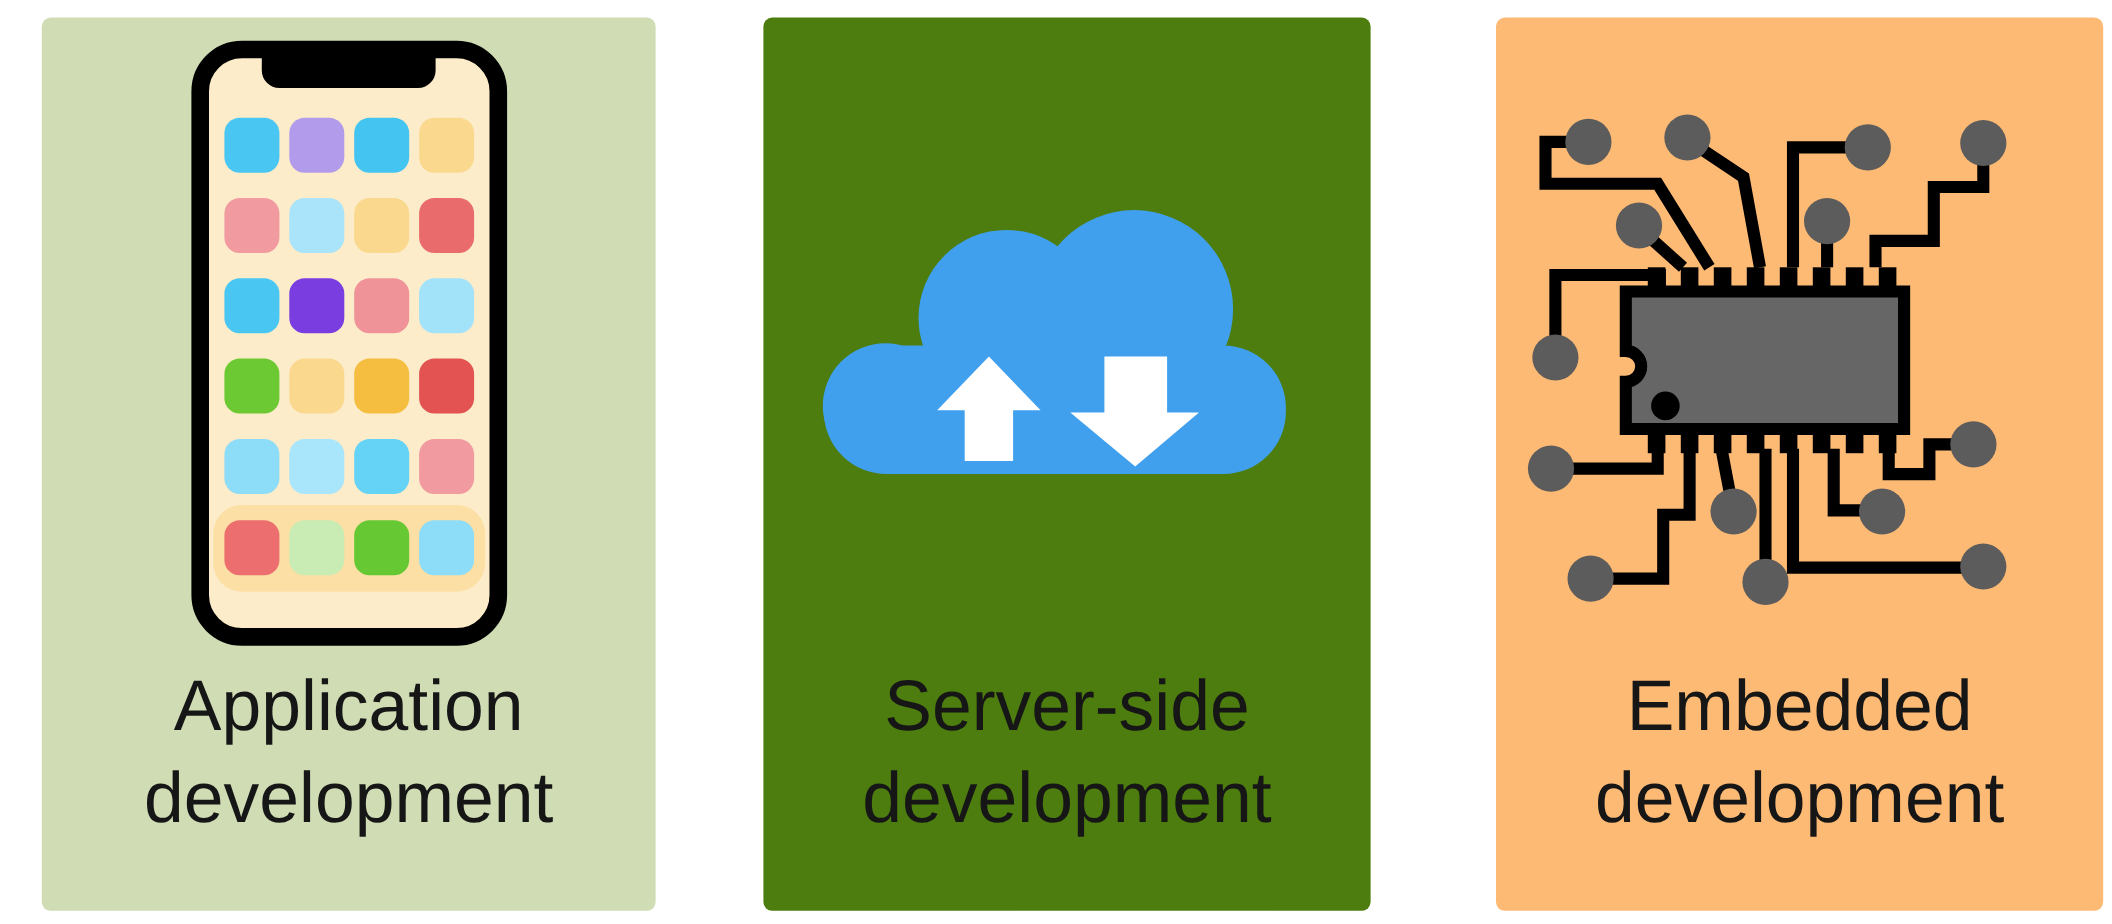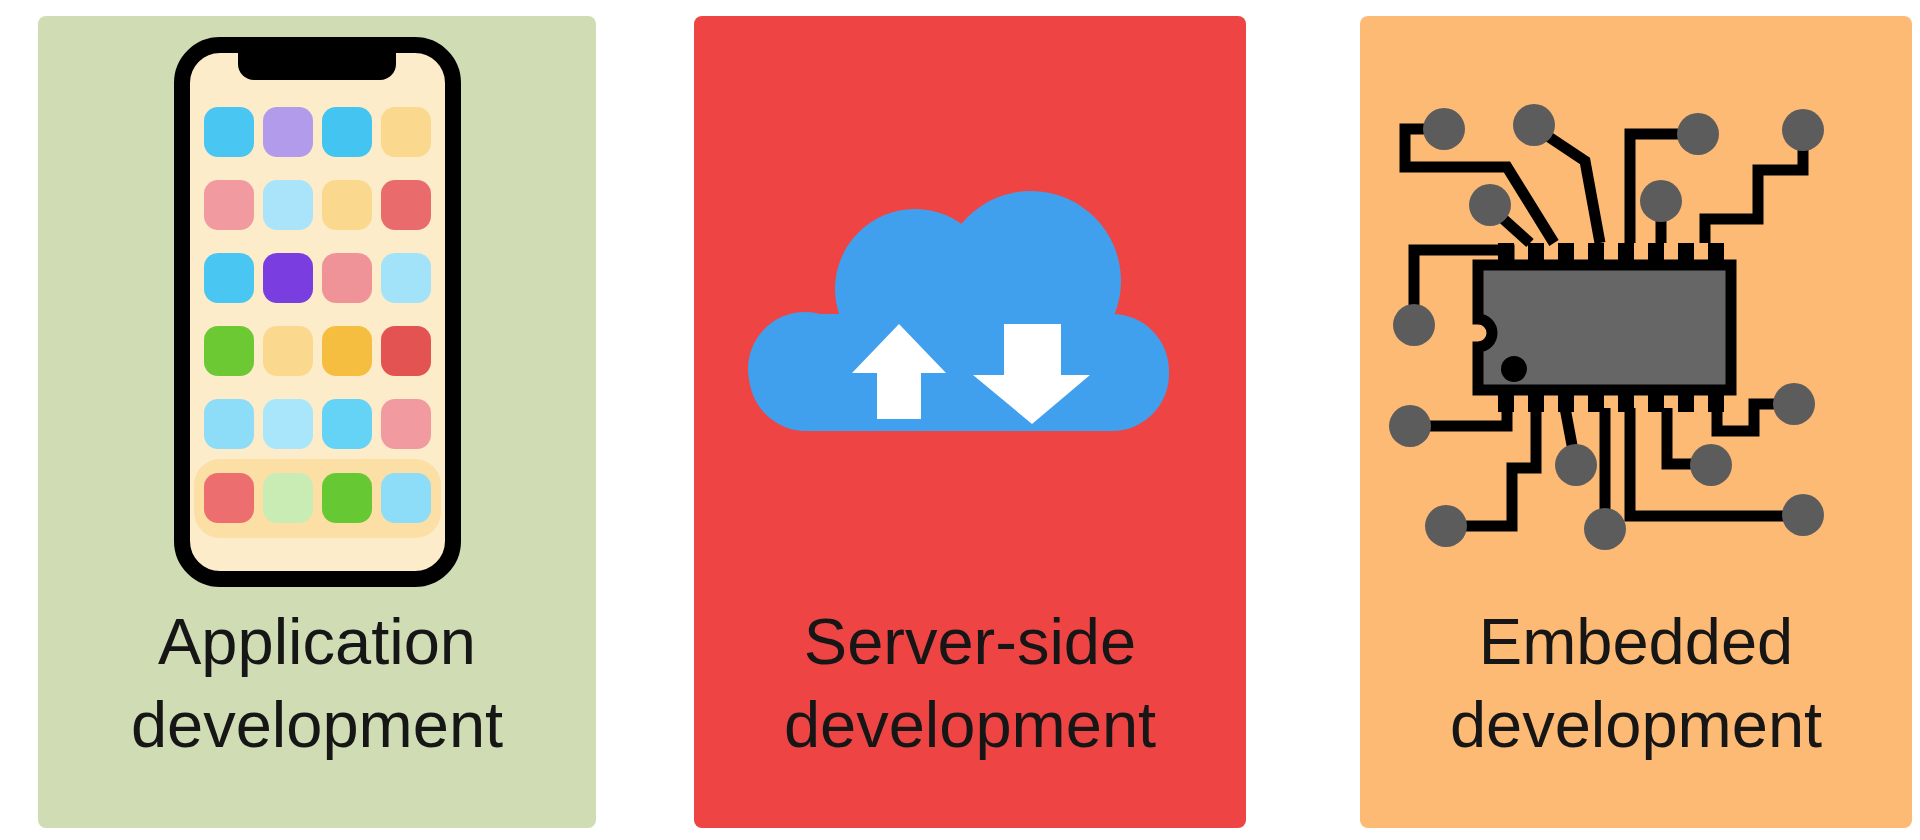"Server-side" div.card { background: #ef4444 -> #4d7c0f }
